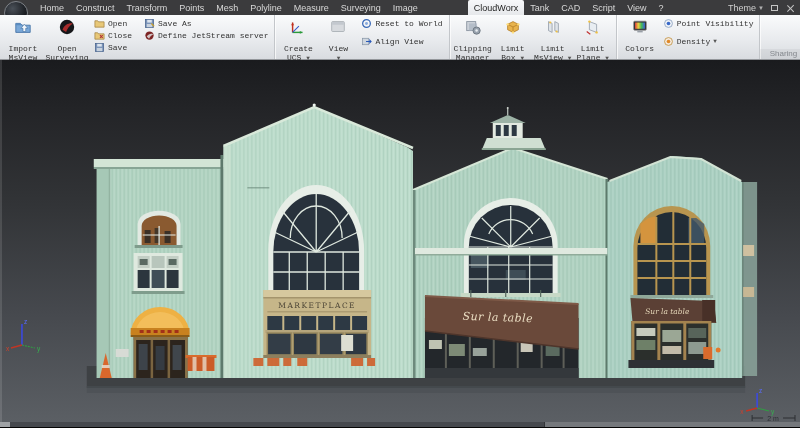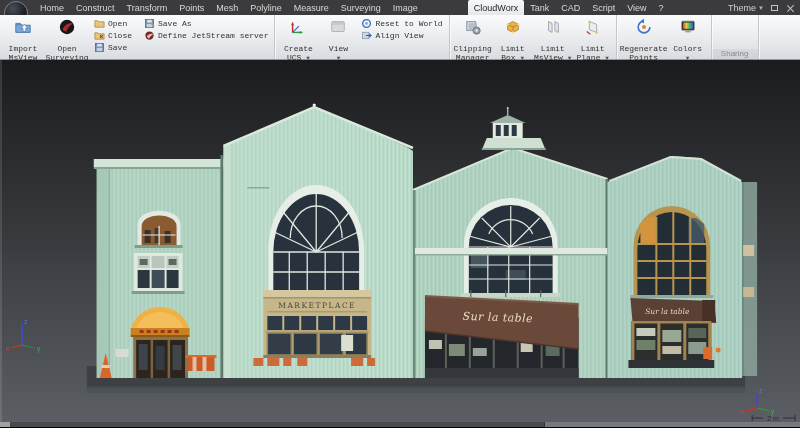"Reset to World" .smalls { gap: 1px -> 7px }
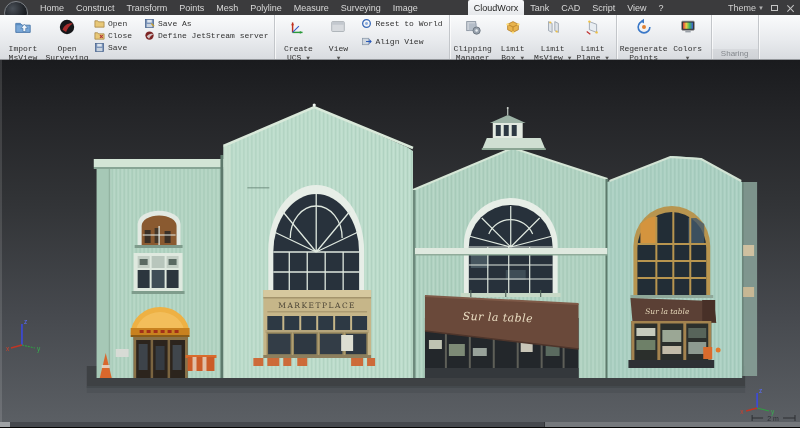"Point Visibility" div.smalls { html: none -> <div> <div> <svg> <circle></circle> <circle></circle> </svg> <span>Point Visibility</span> </div> <div> <svg> <circle></circle> <circle></circle> </svg> <span>Density</span> <span>▼</span> </div> </div> }
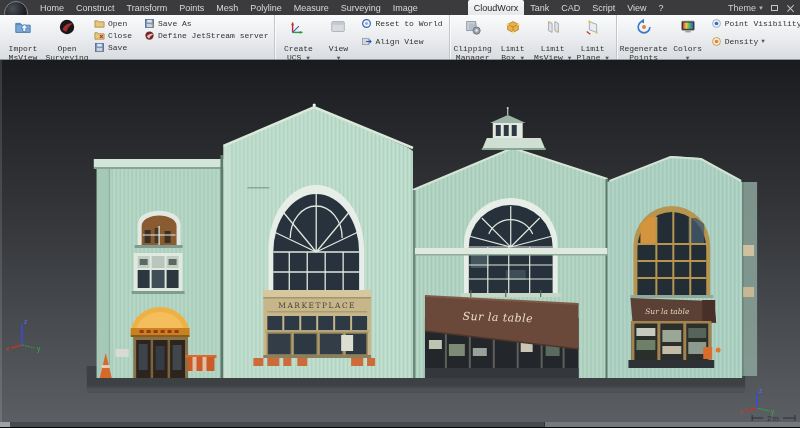"Regenerate" div.rbtn { html: <div> <svg> <path></path> <path></path> <circle></circle> </svg> <span><span>Regenerate</span><br><span>Points</span></span> </div> -> none }
